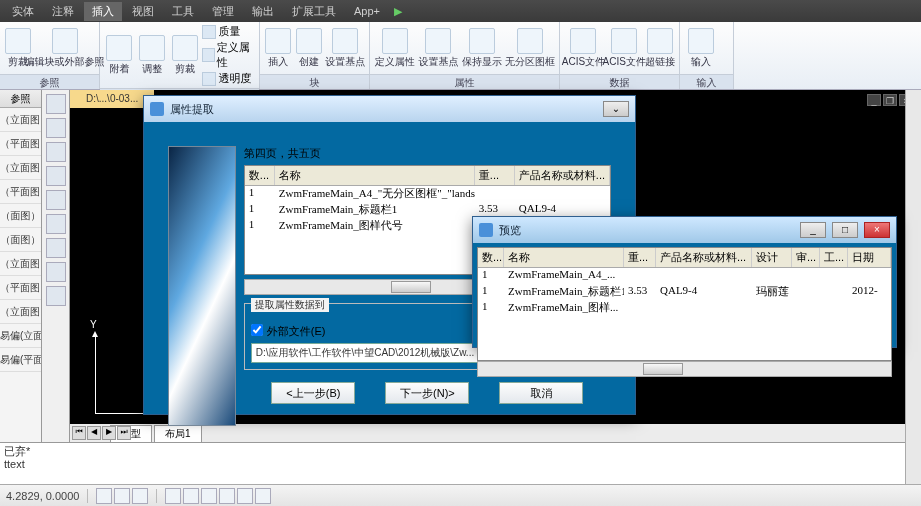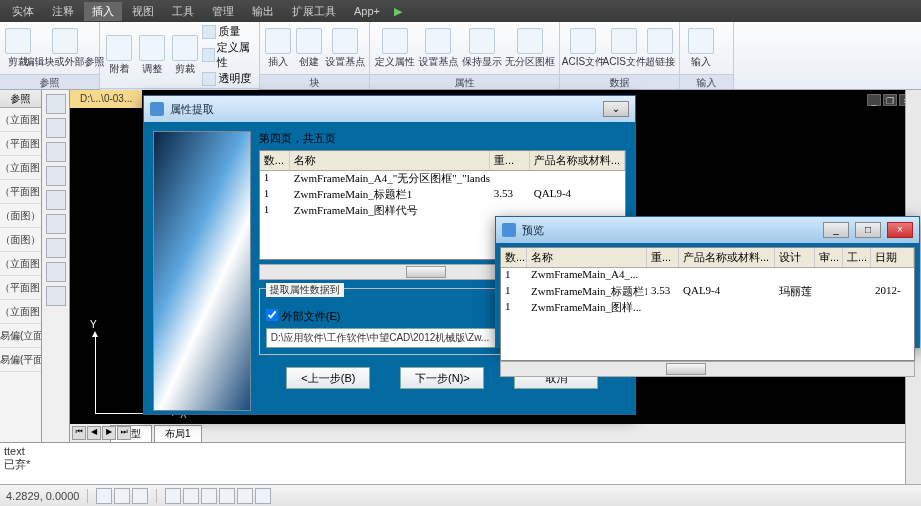"D:\...\0-03..." .doc-tab { padding: 0 10px -> 0 16px }
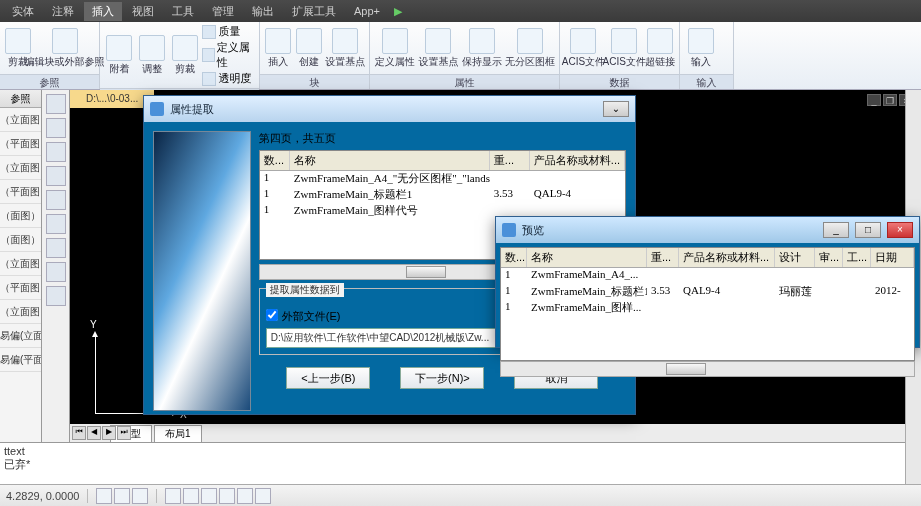"第四页，共五页" .dialog .body { padding: 9px -> 24px }
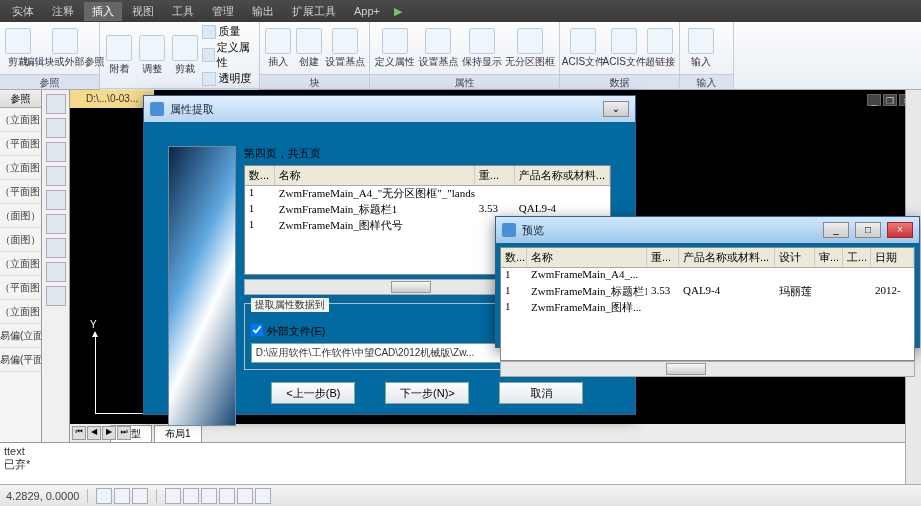"预览" #dlg2 { left: 495px -> 472px }
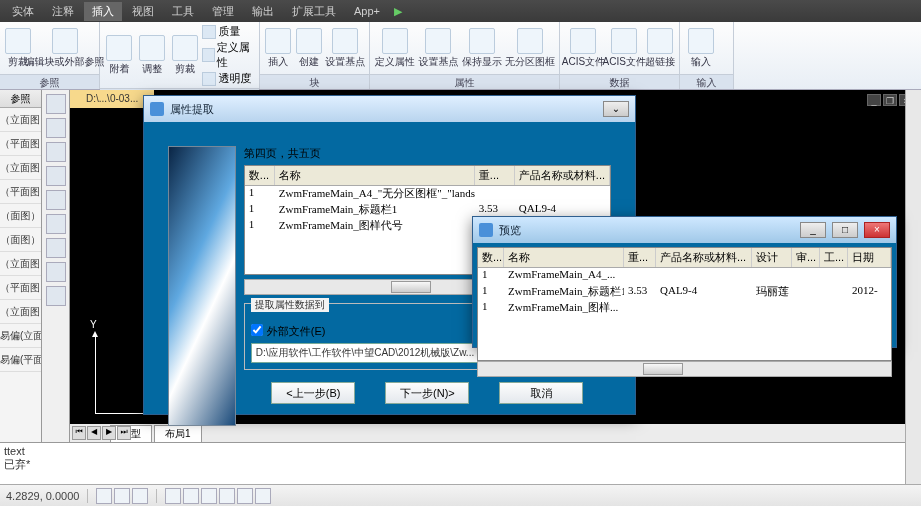"ttext" div { order: before "已弃*" -> after "已弃*" }
